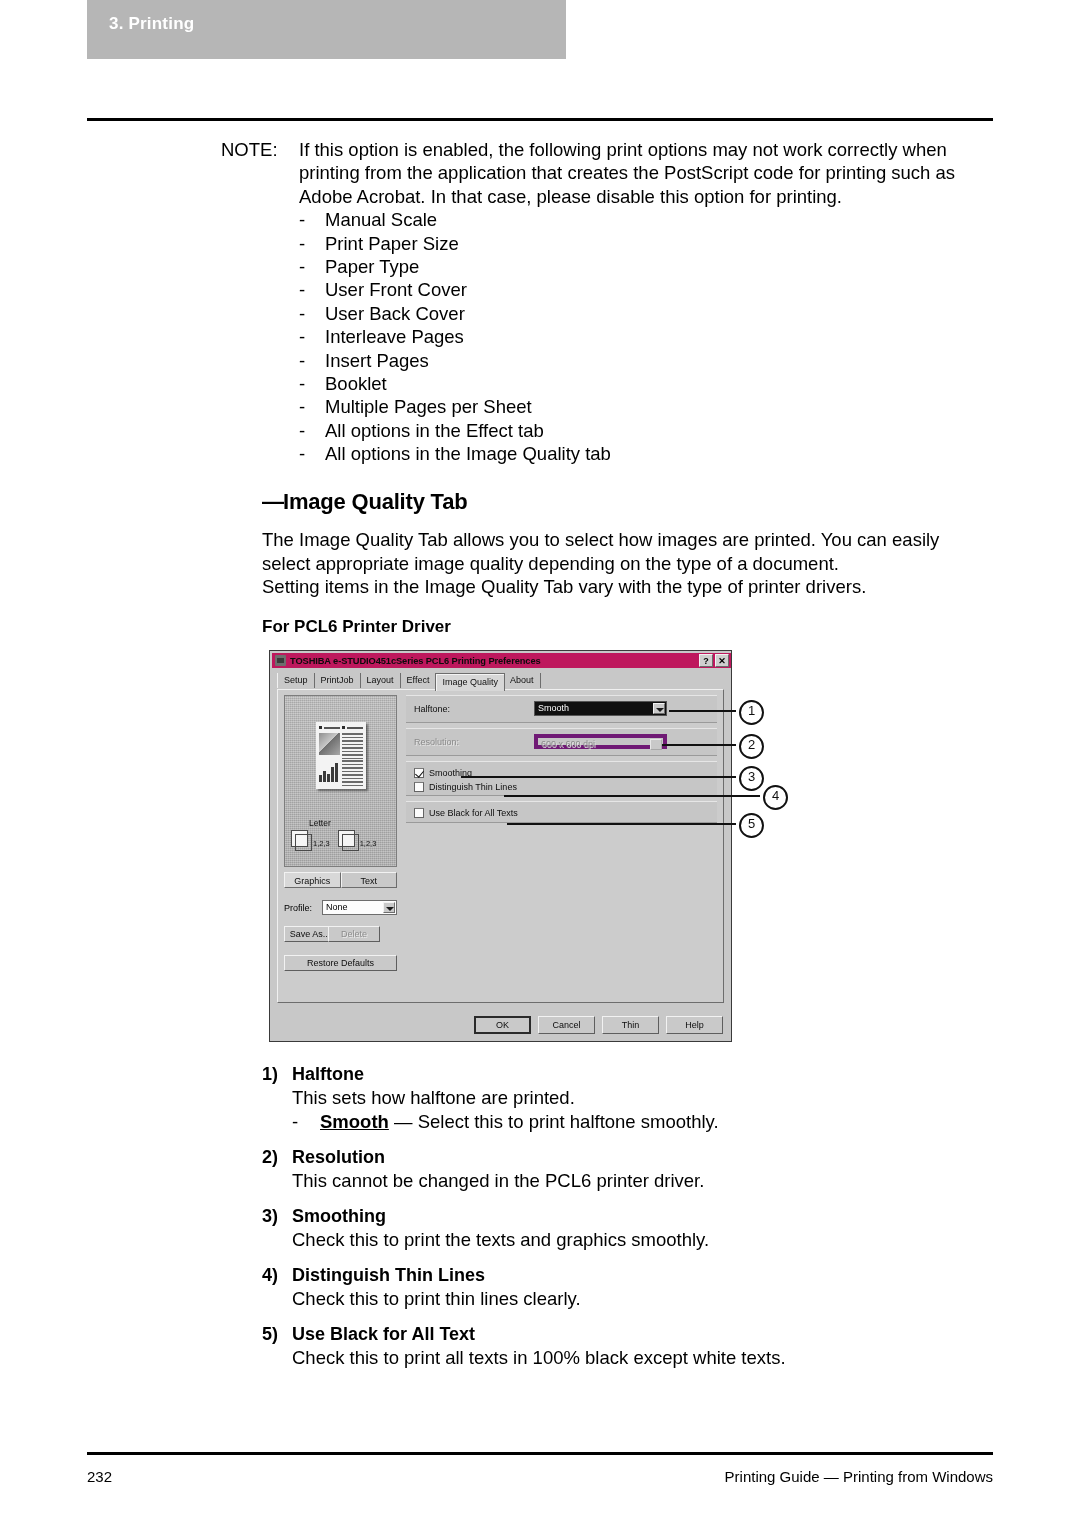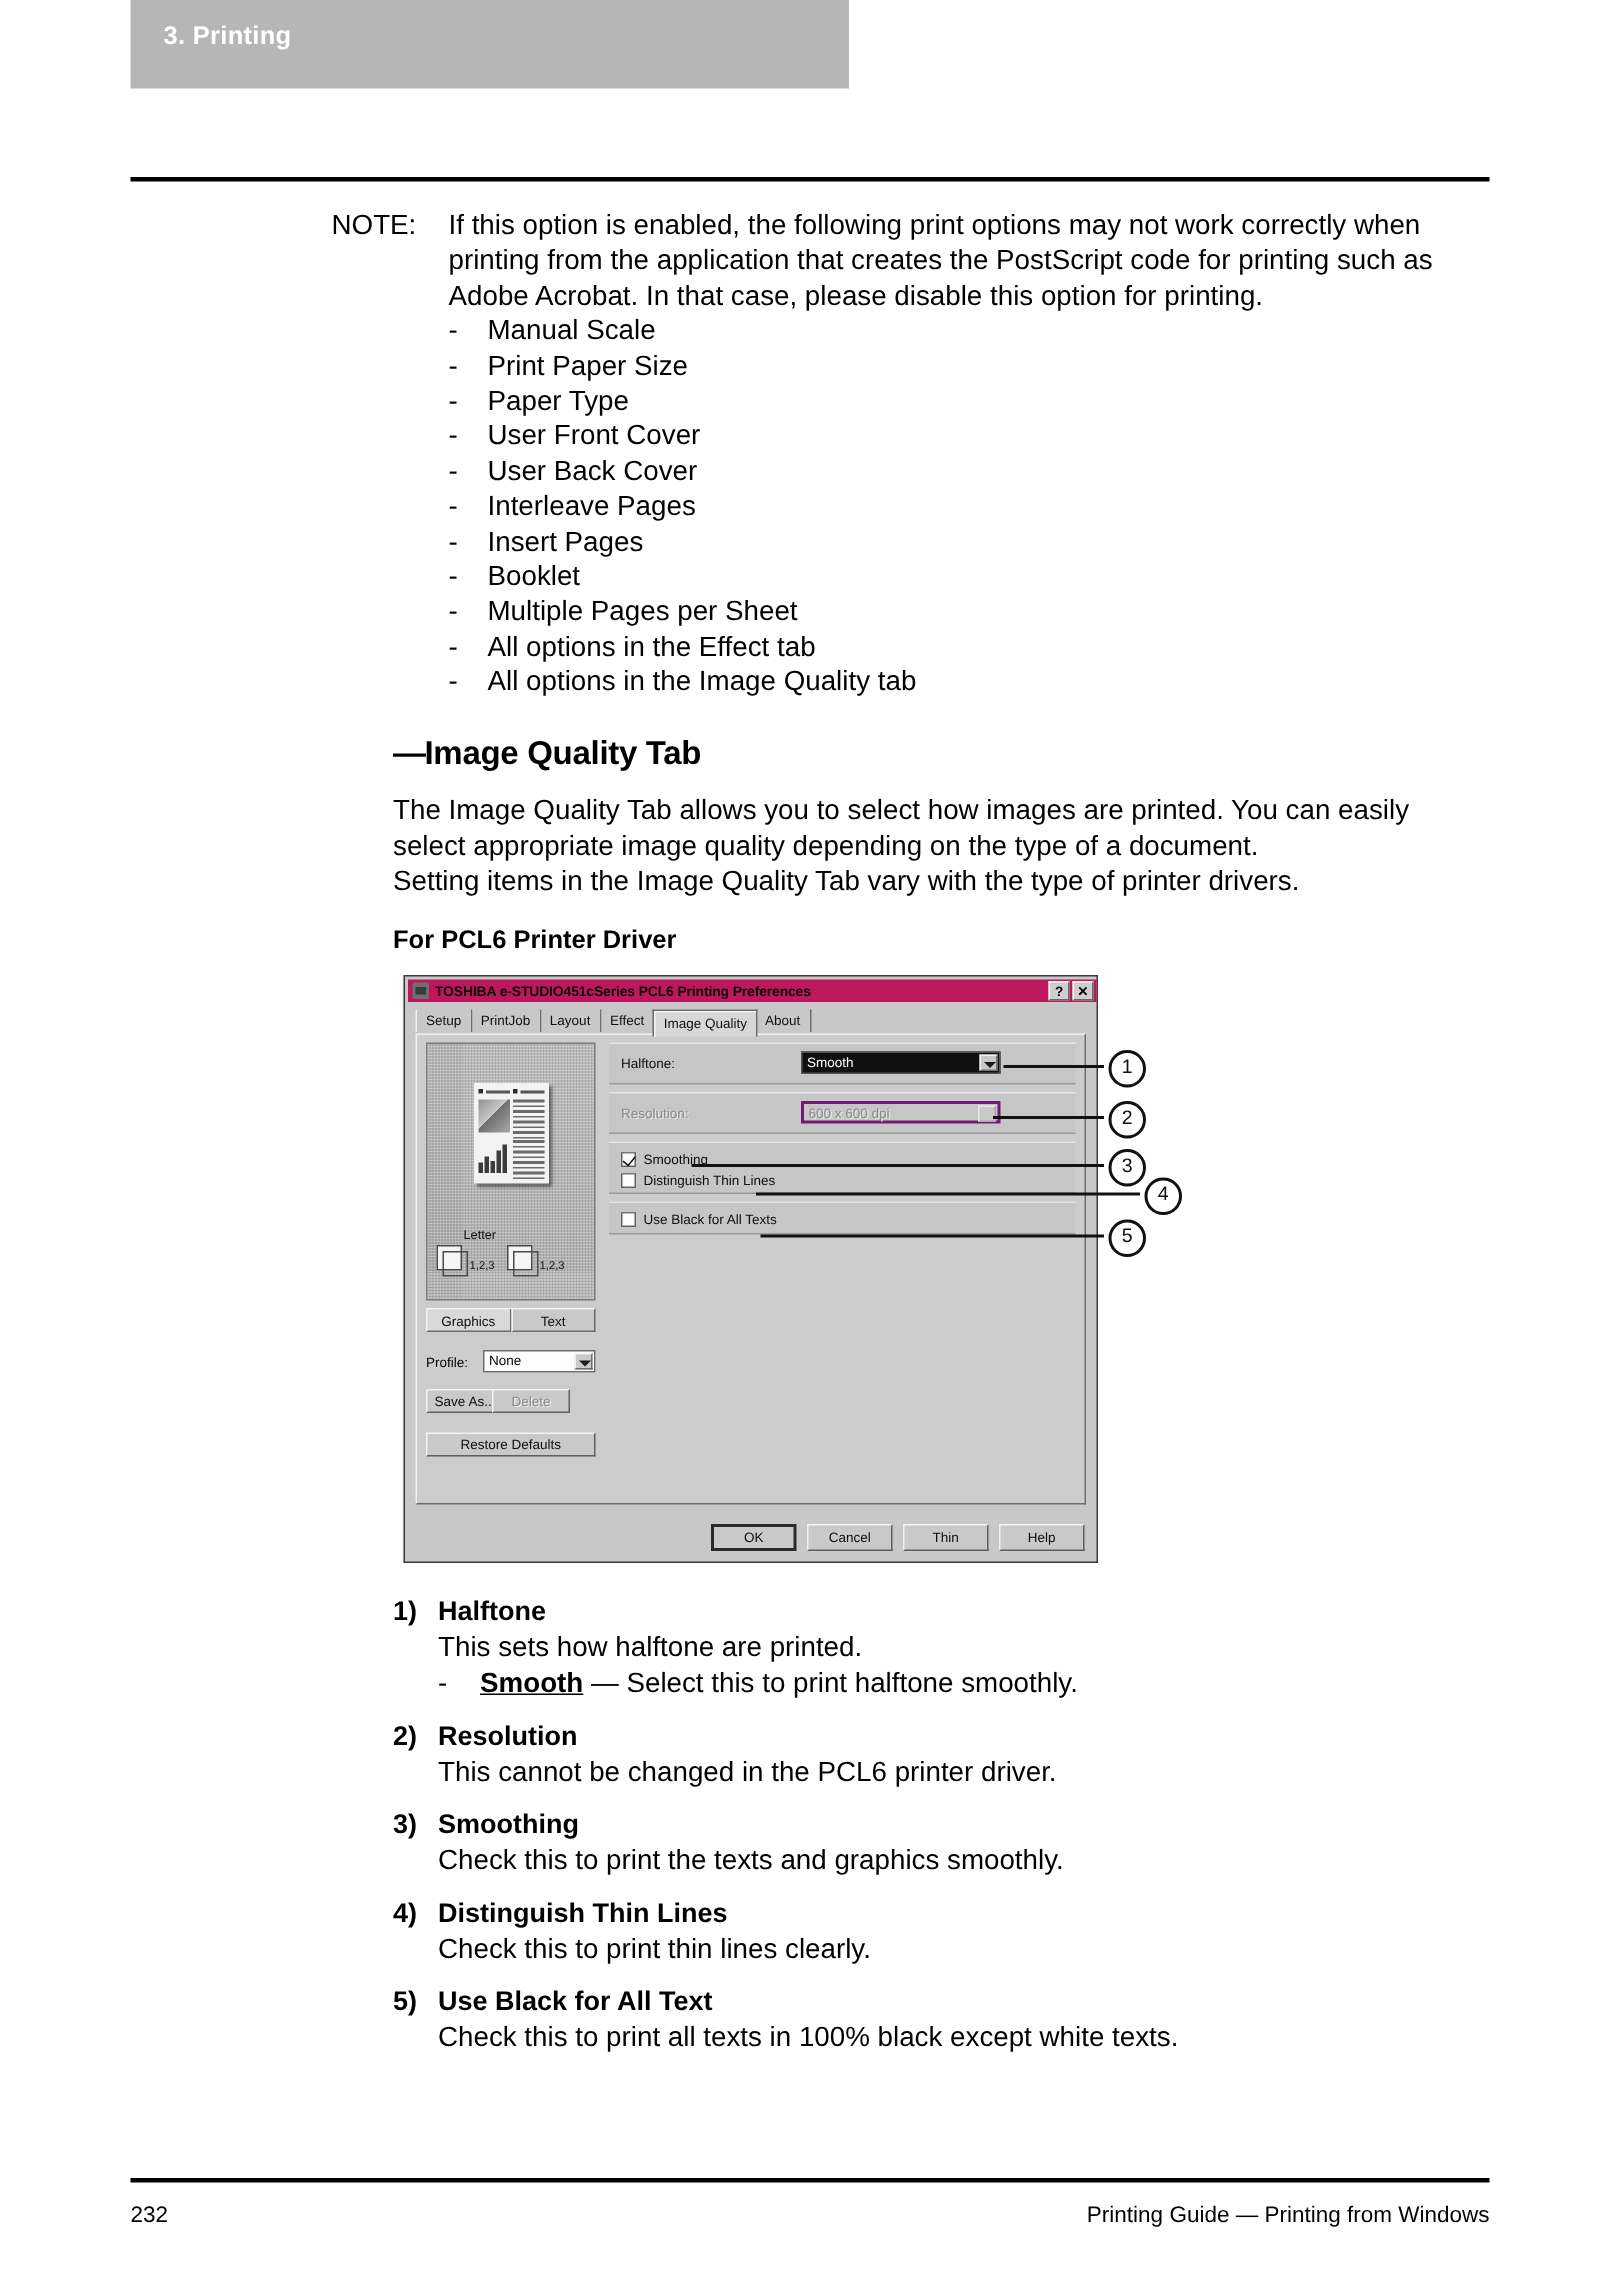"600 x 600 dpi" .dis-combo { border: 2px solid #701a75 -> 4px solid #701a75 }
